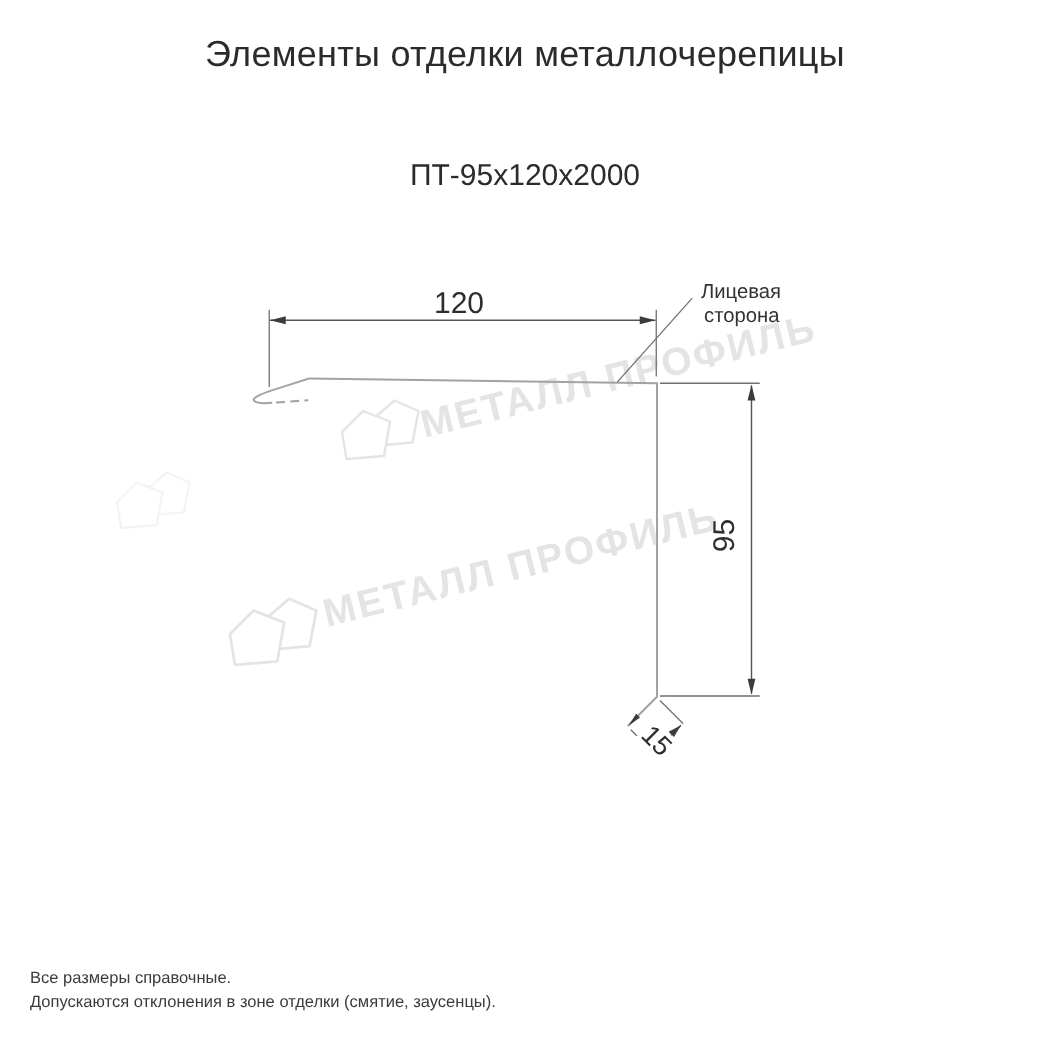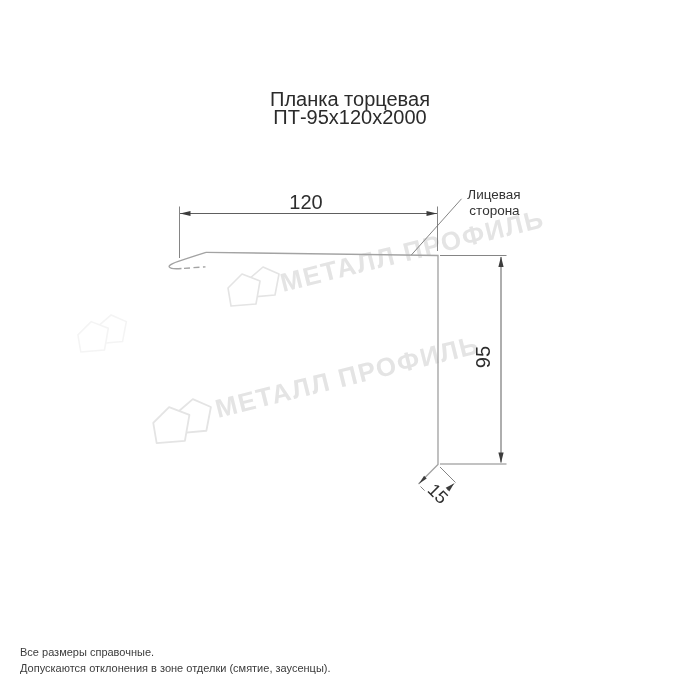"Элементы отделки металлочерепицы" div.title { html: none -> <div>Элементы отделки металлочерепицы</div> }
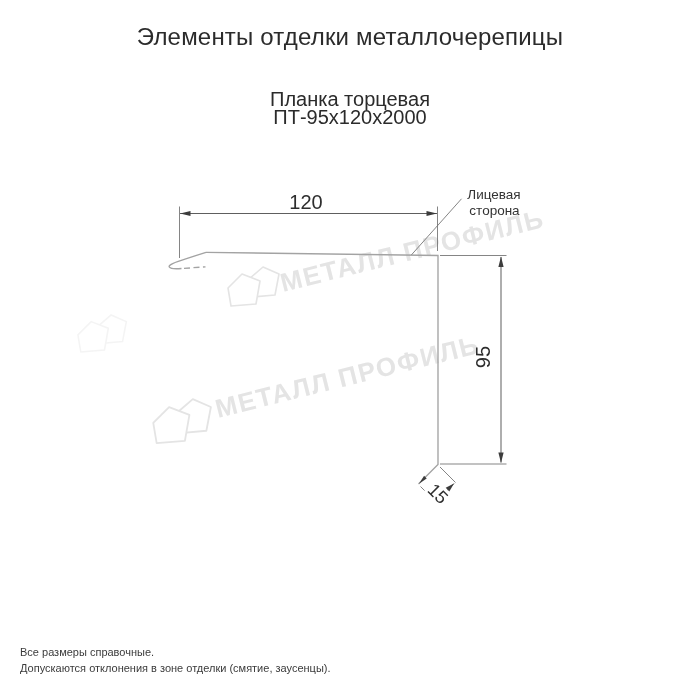"Планка торцевая" div.subtitle { html: <div>Планка торцевая</div> -> none }
